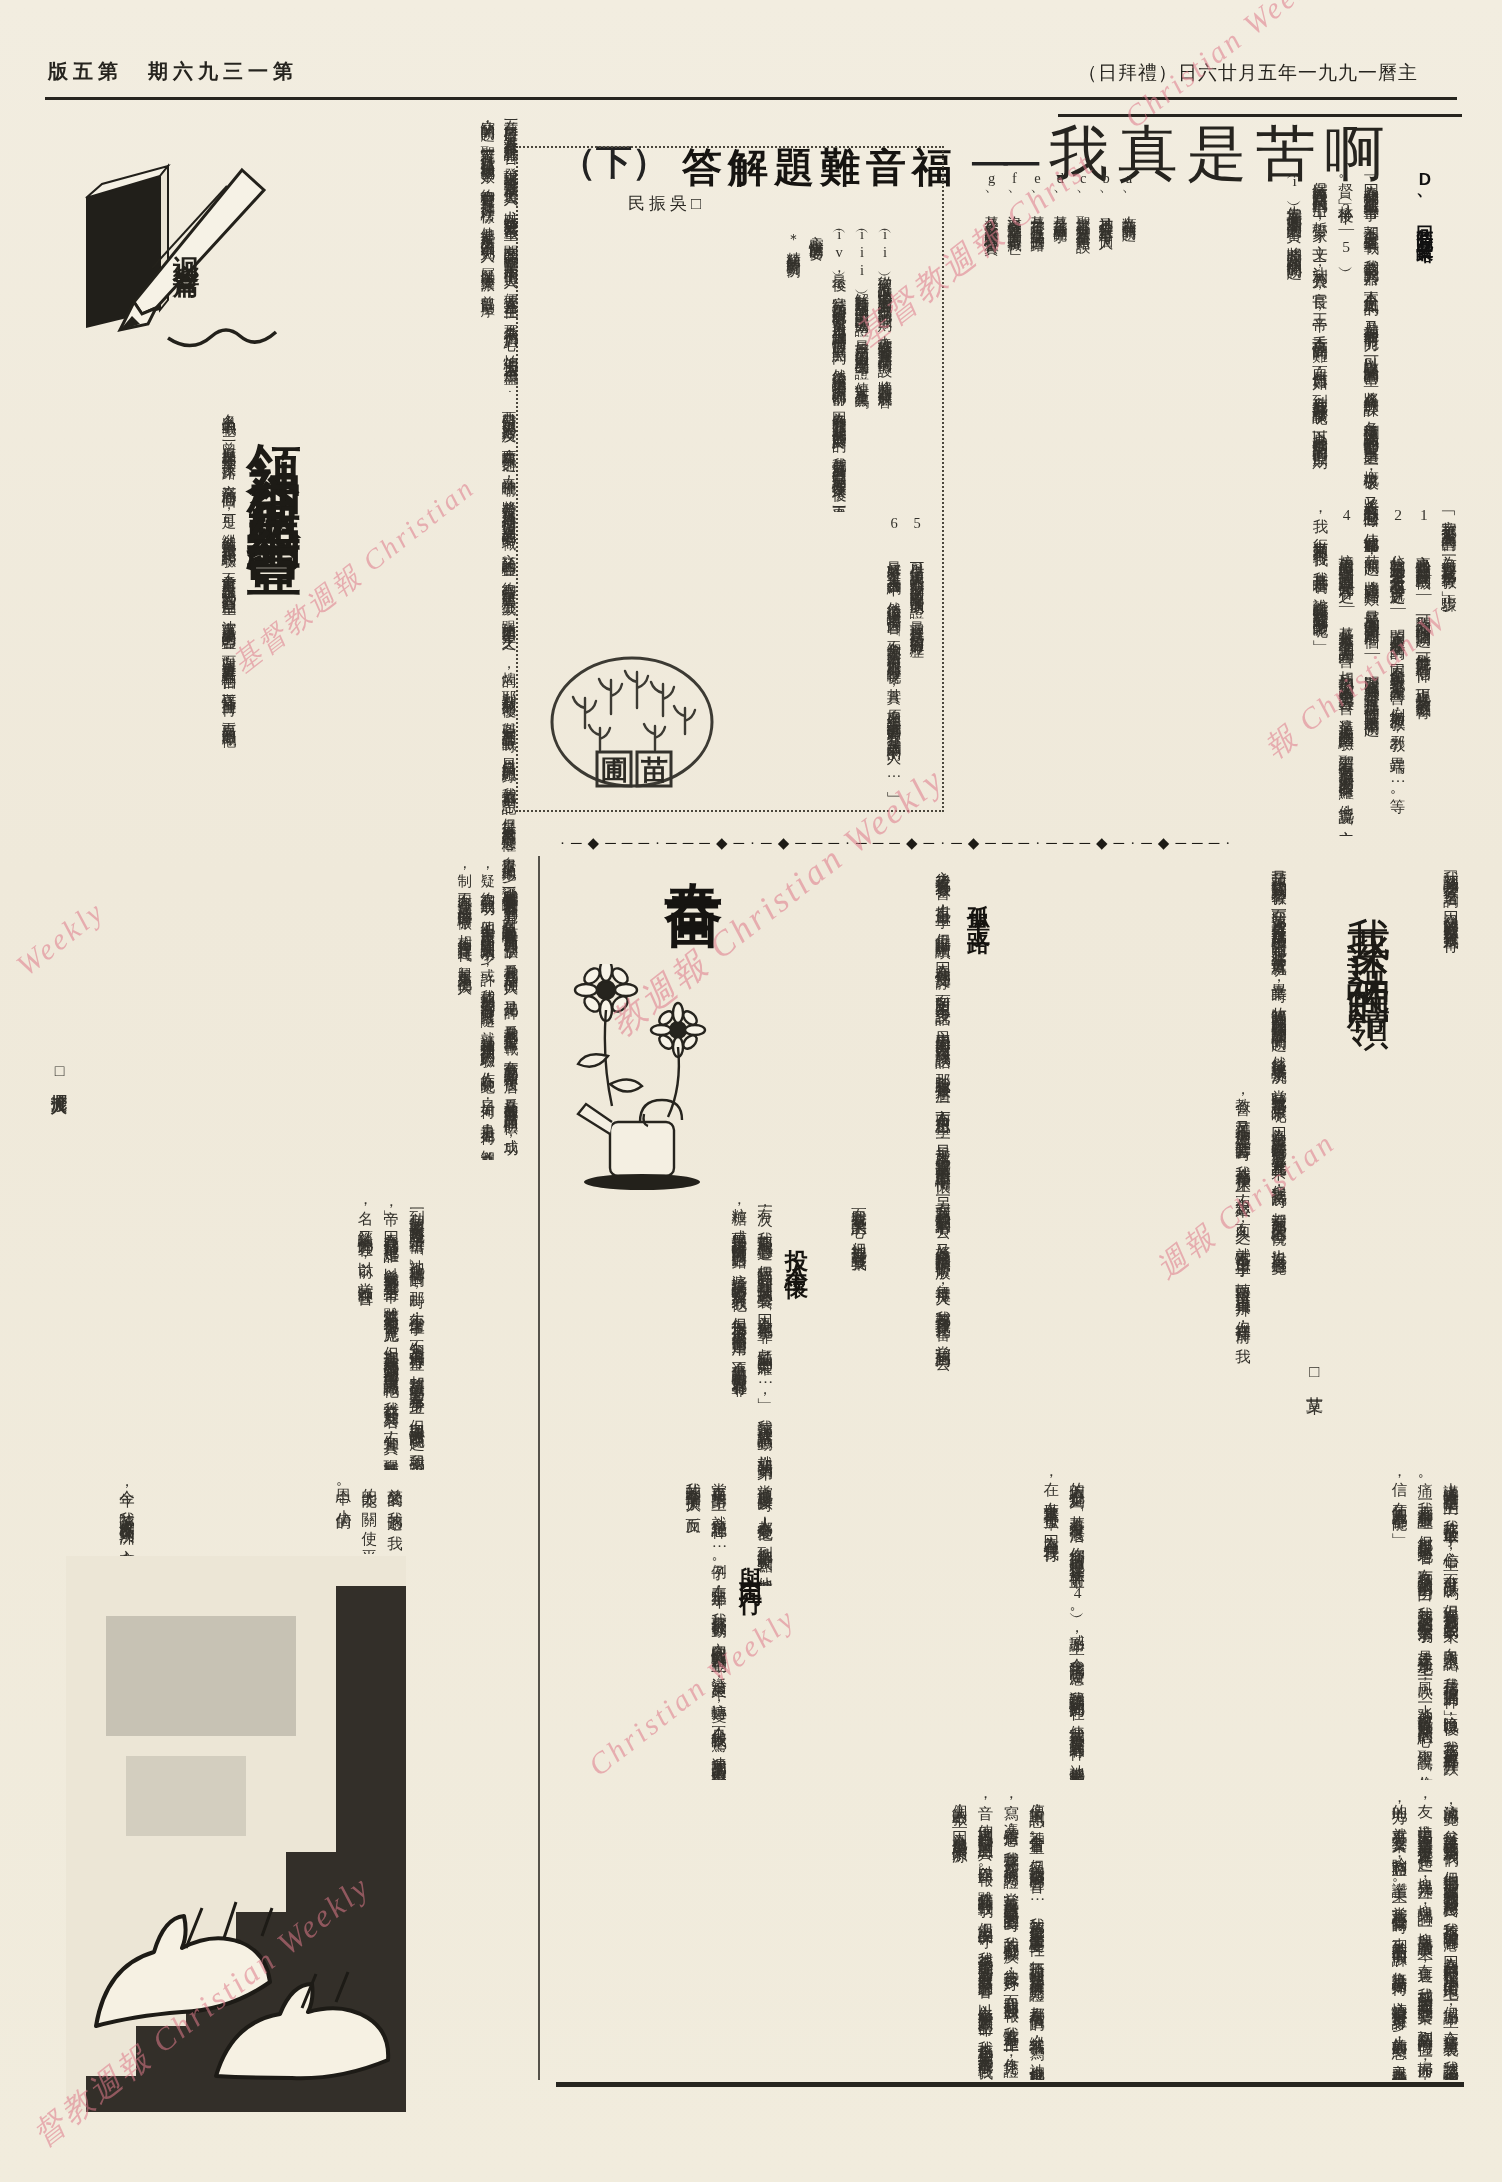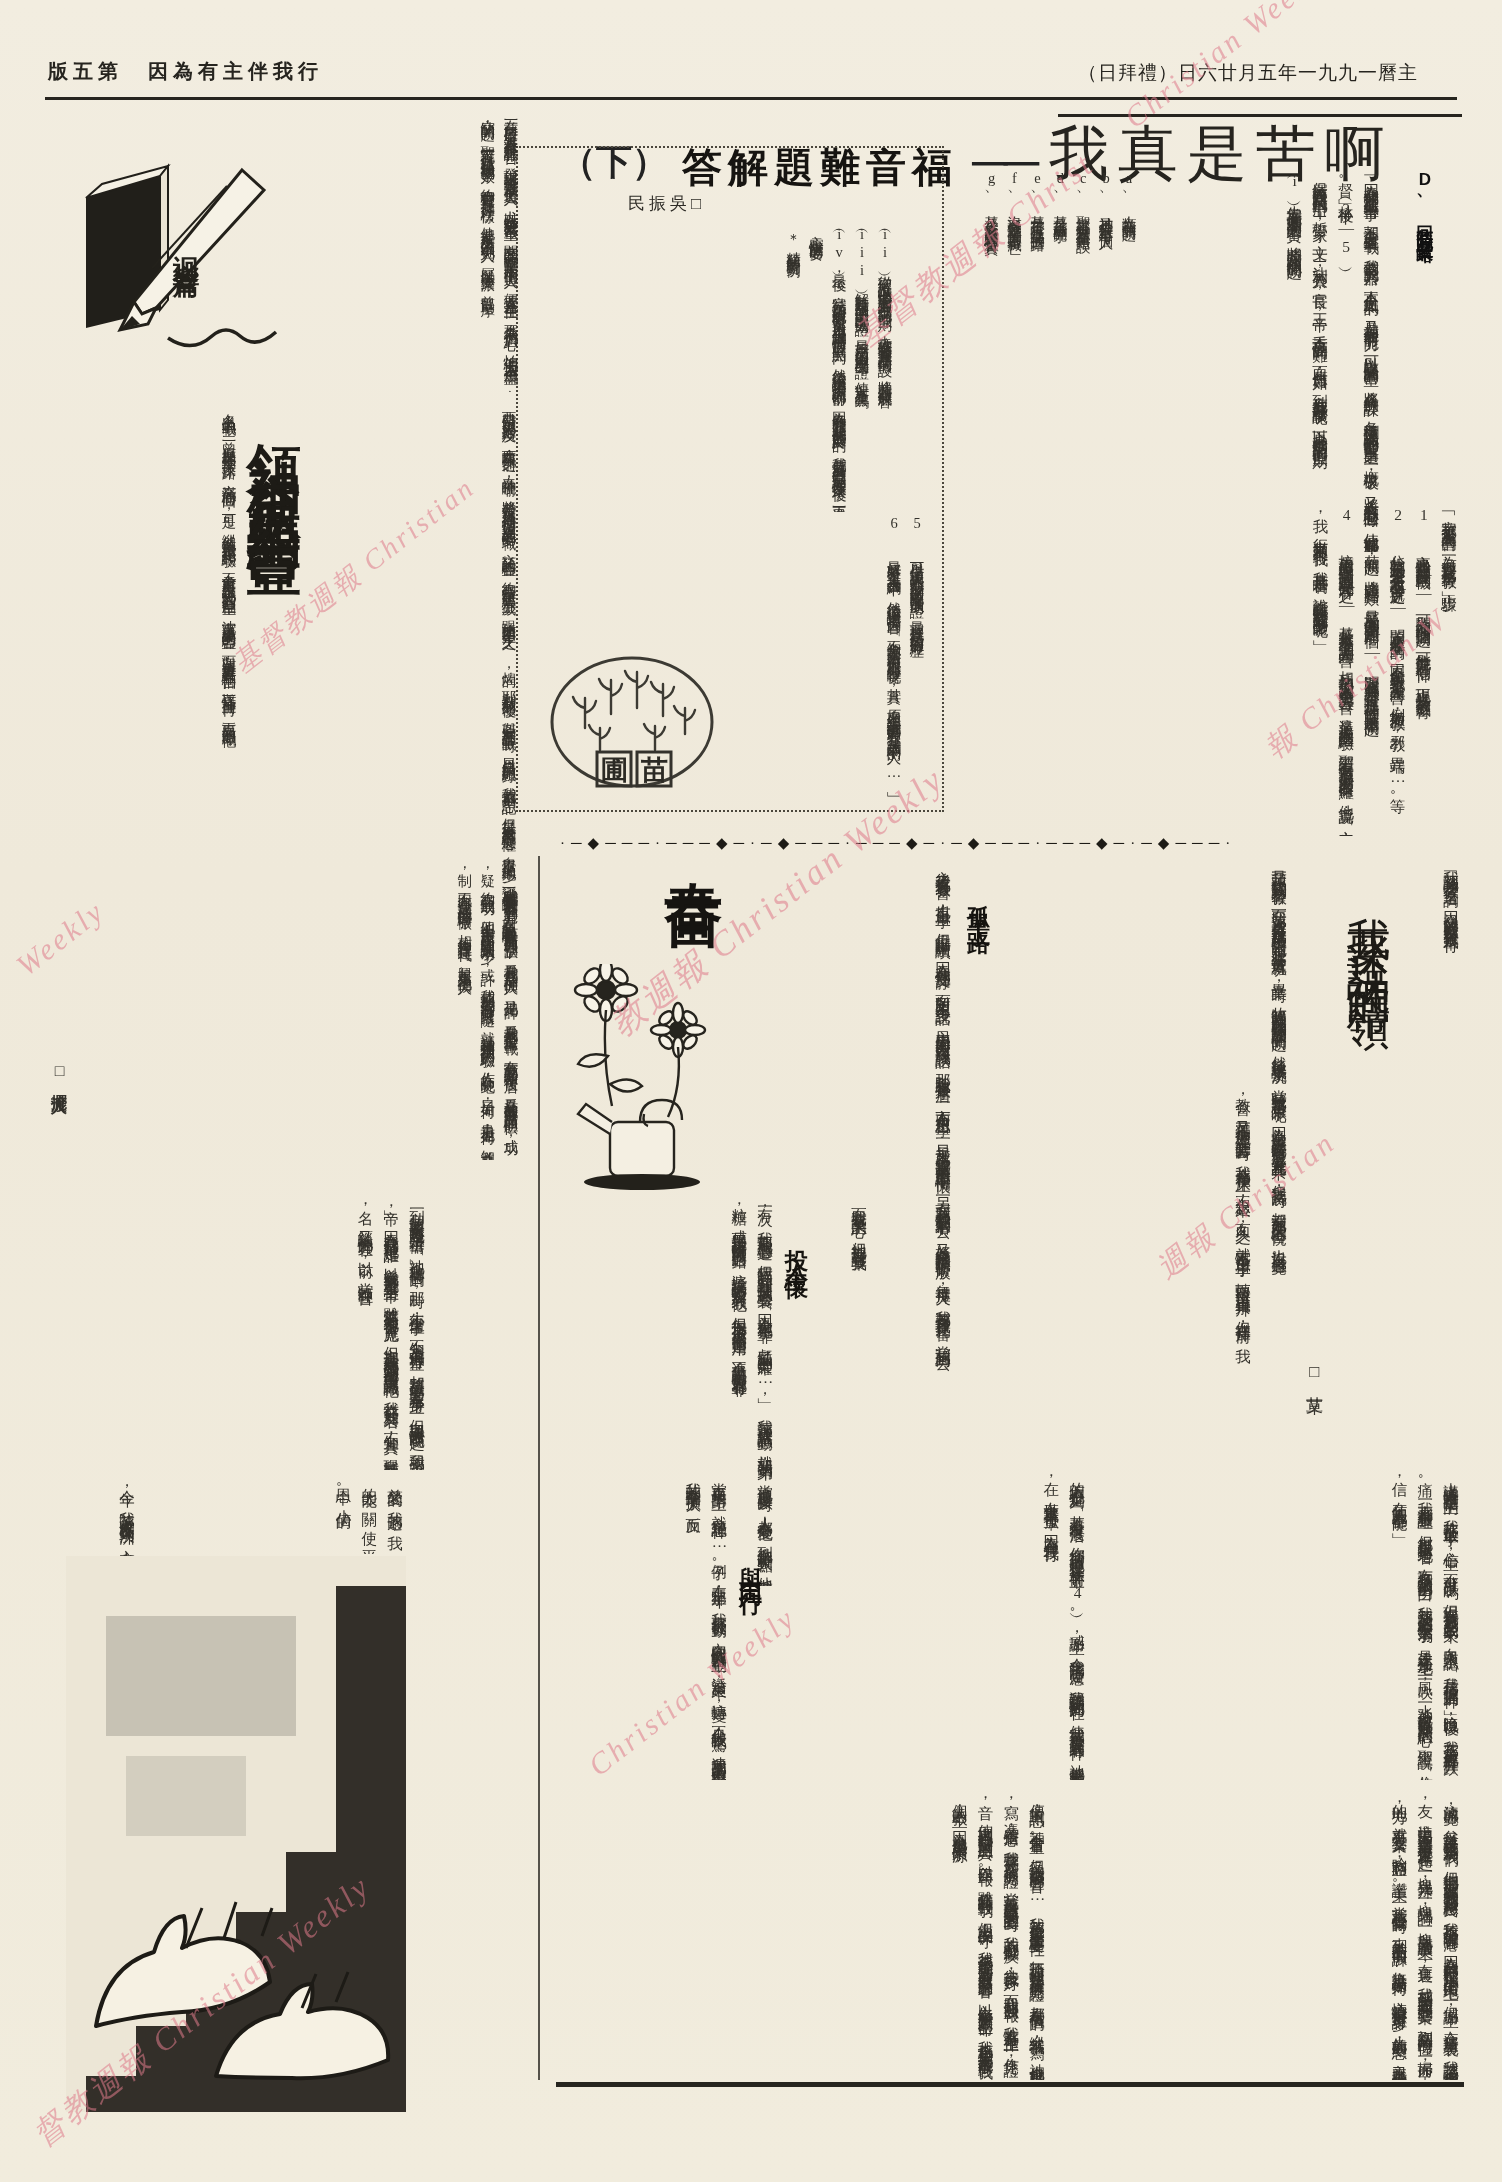"版五第 因為有主伴我行" div.htext { text: 因為有主伴我行 -> 期六九三一第 }
